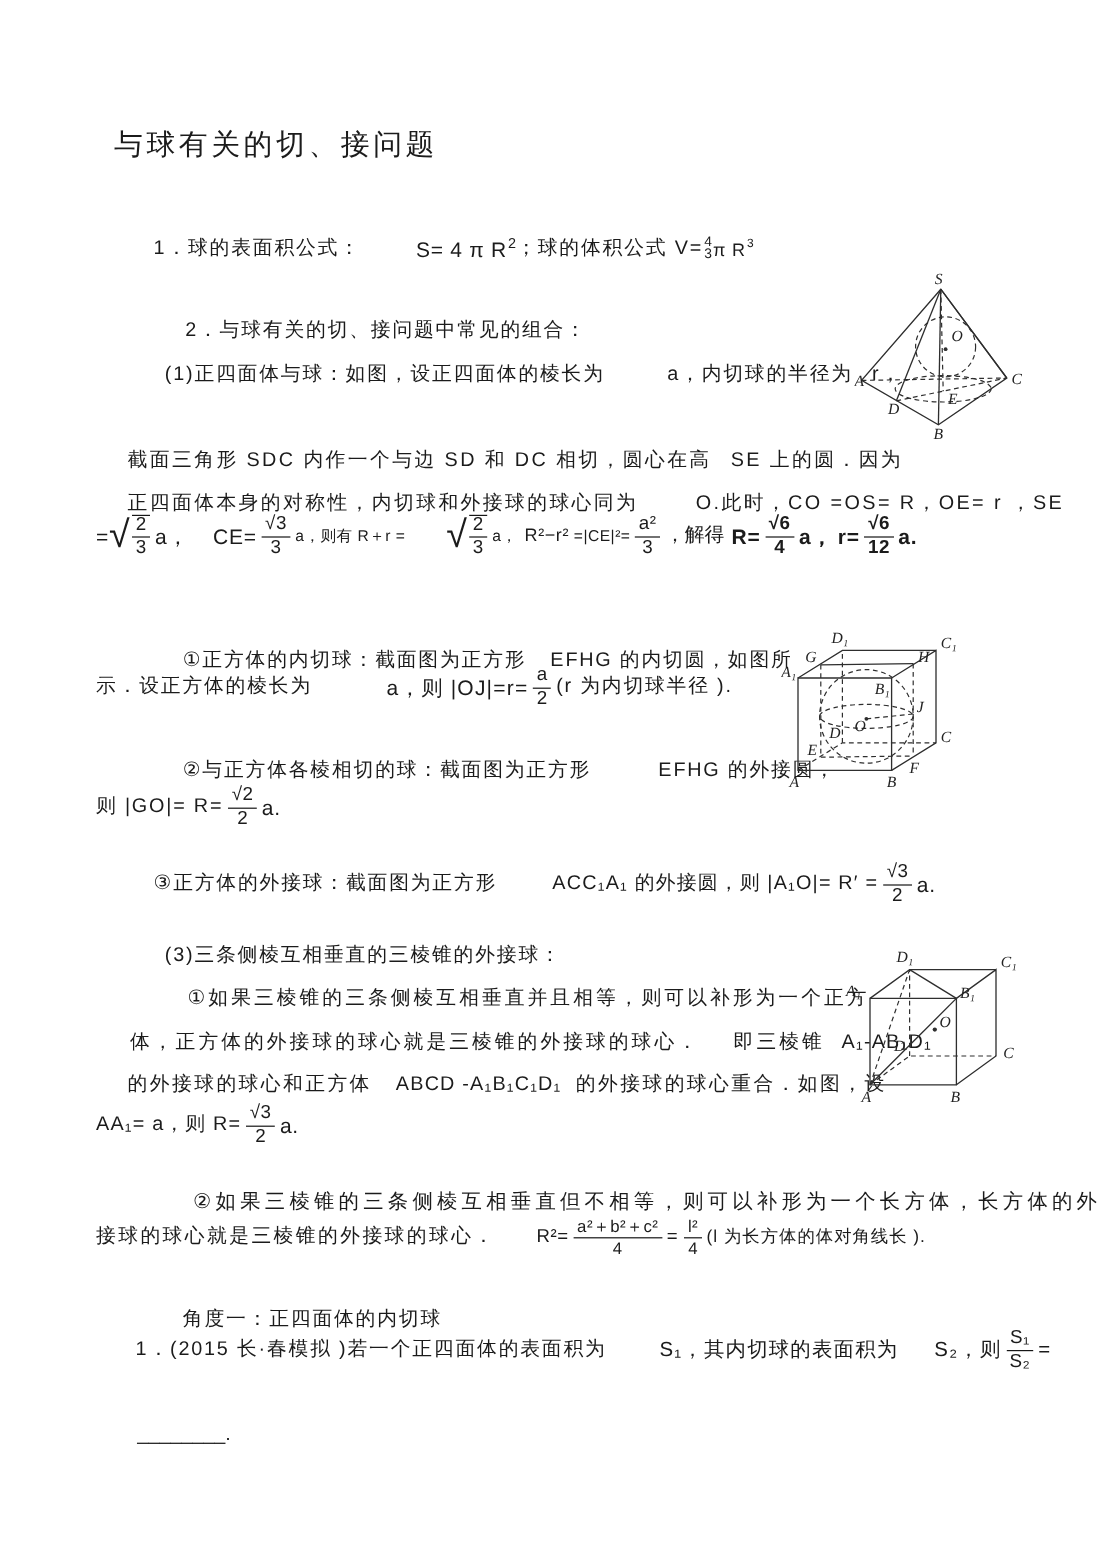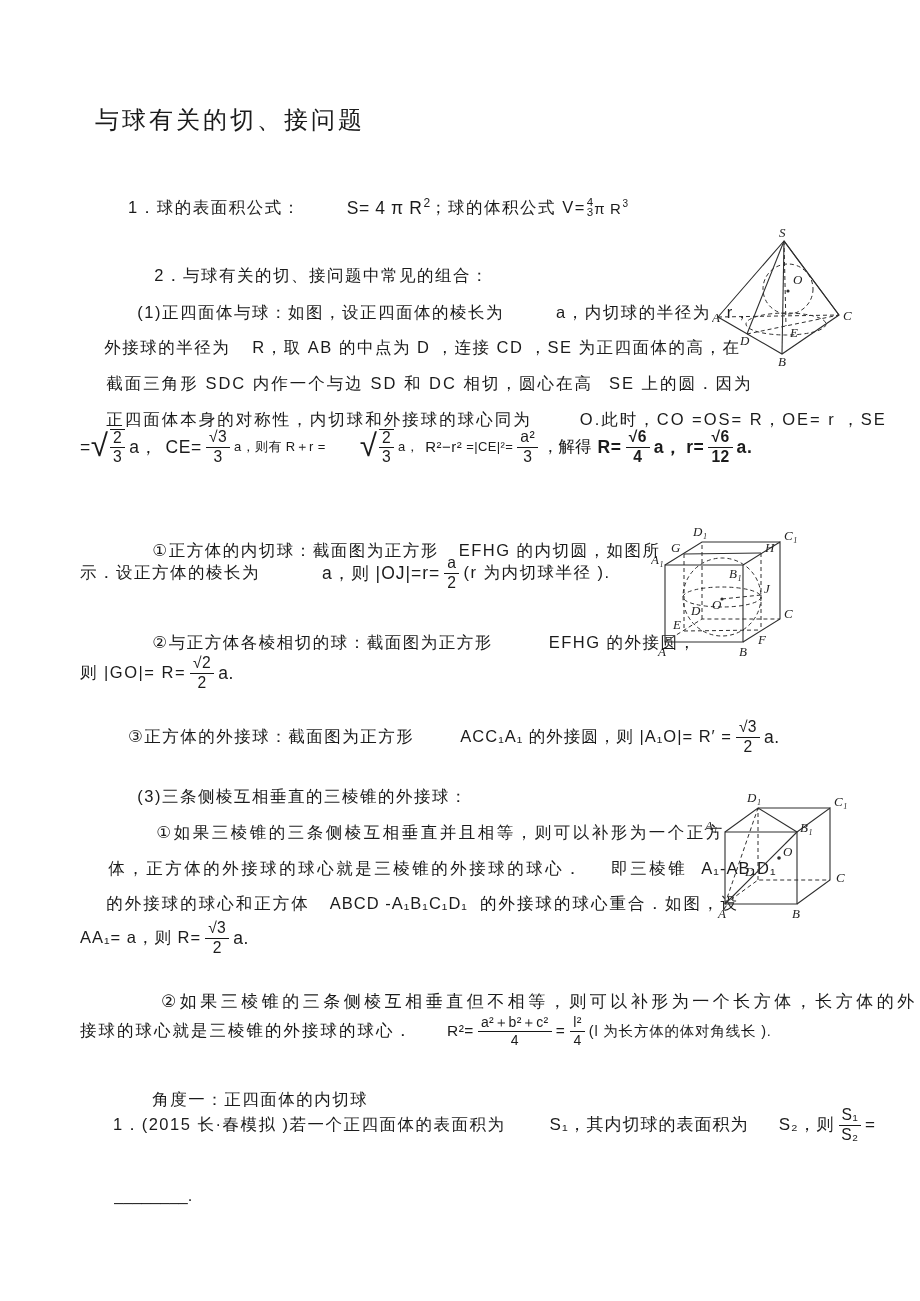"外接球的半径为 R，取 AB 的中点为 D" div.tl { html: <div> <span>外接球的半径为</span><span>R，取 AB 的中点为 D ，连接 CD ，SE 为正四面体的高，在</span> </div> -> none }
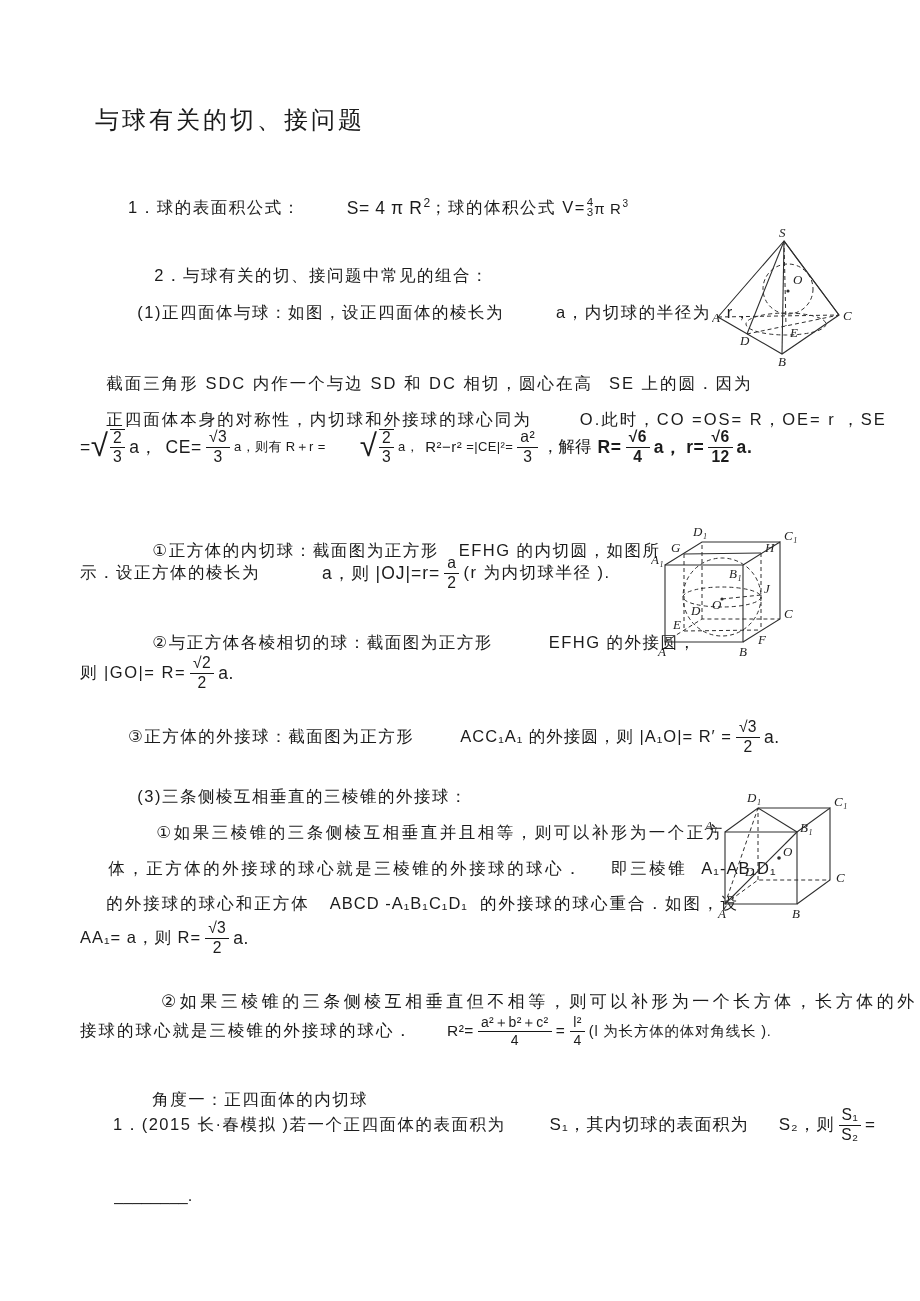"CE=" span.fm { margin-left: 8px -> 20px }
